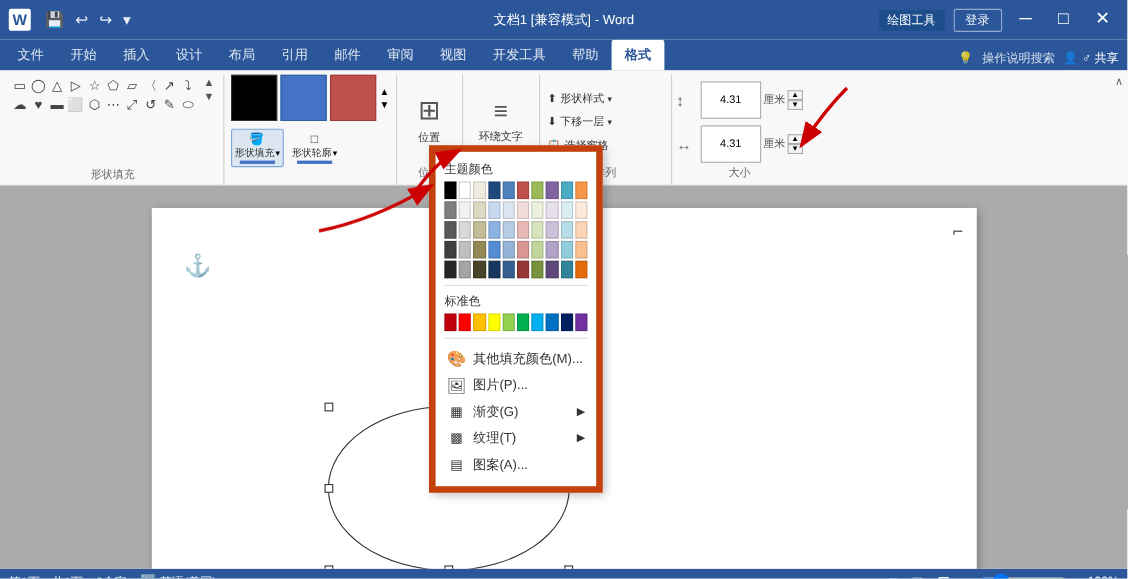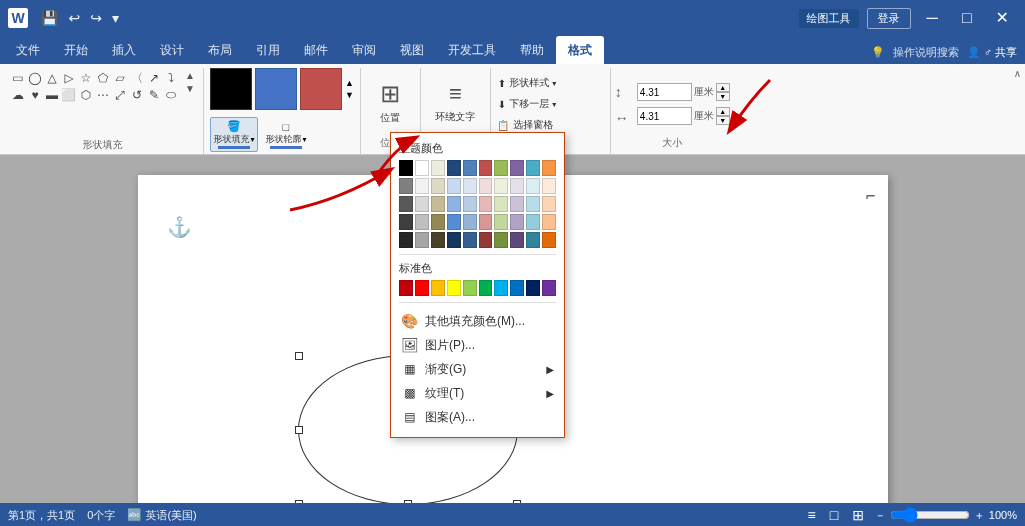"文档1 [兼容模式] - Word" div.title-text { html: none -> <div>文档1 [兼容模式] - Word</div> }
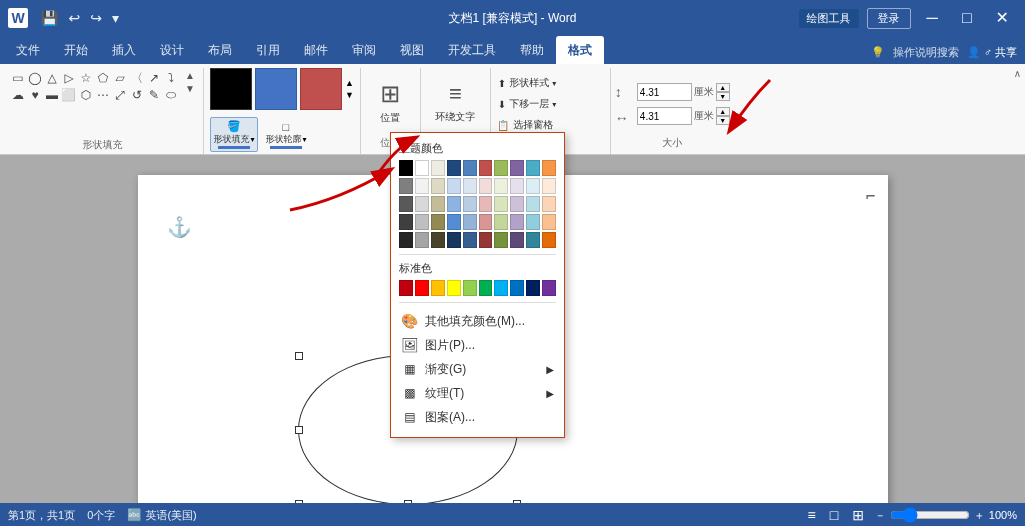"4.31" .size-input { height: 18px -> 34px; text-align: left -> center }
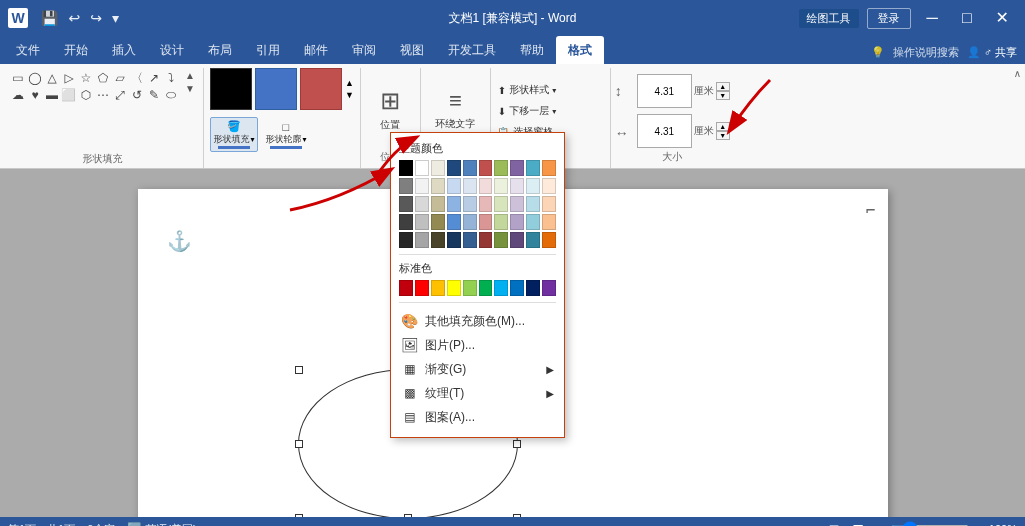"主题颜色" .color-picker-dropdown { border: 1px solid #c2410c -> 6px solid #c2410c; width: 175px -> 158px }
